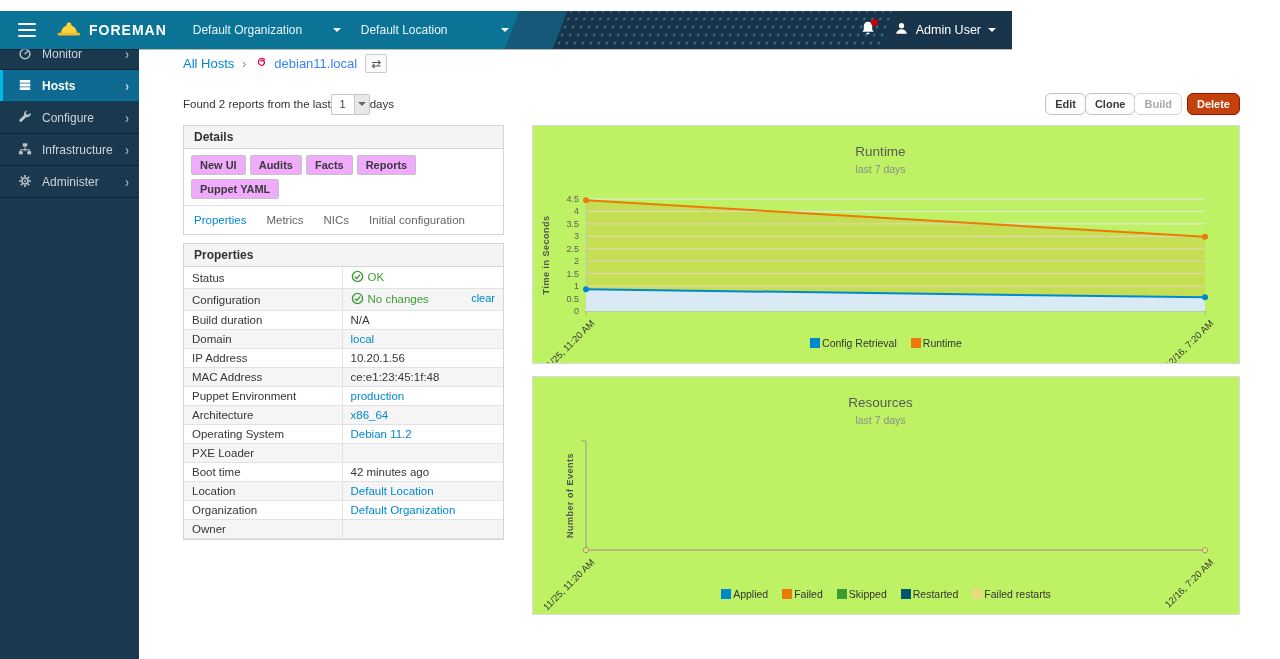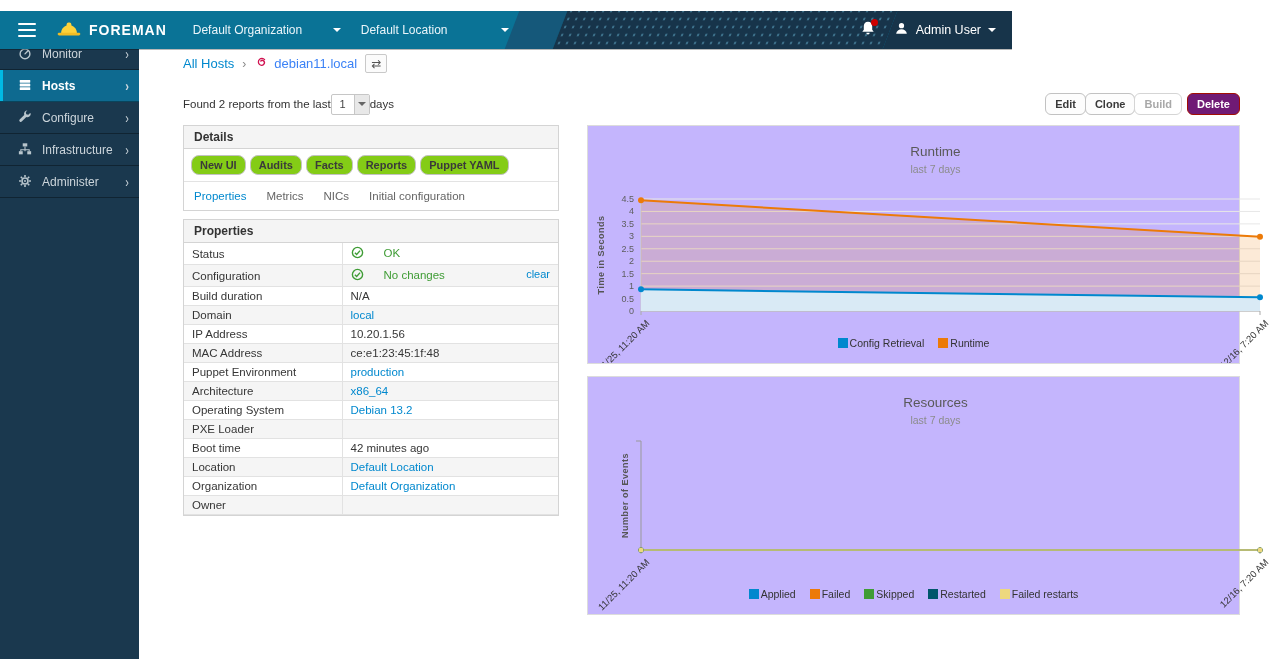"Delete" .btn.danger { background: #701a75 -> #c2410c }
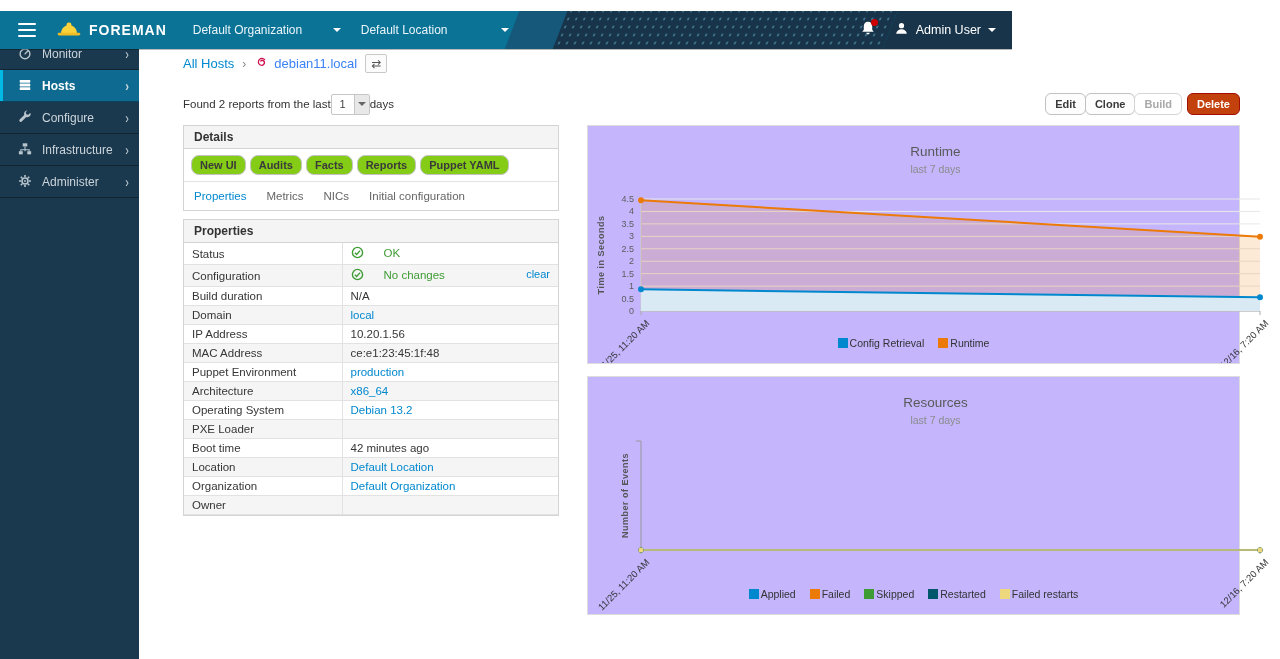"Details" .col-left { width: 376px -> 321px }
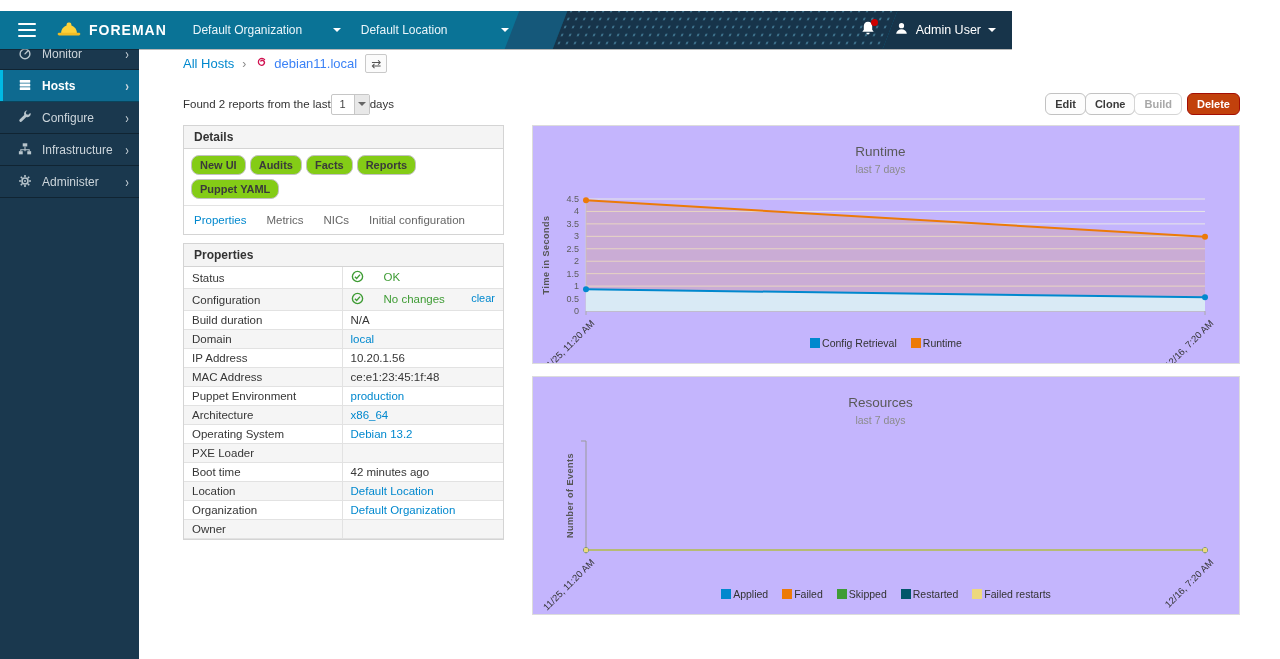"Runtime" .chart-panel { background: #c4b5fd -> #bef264 }
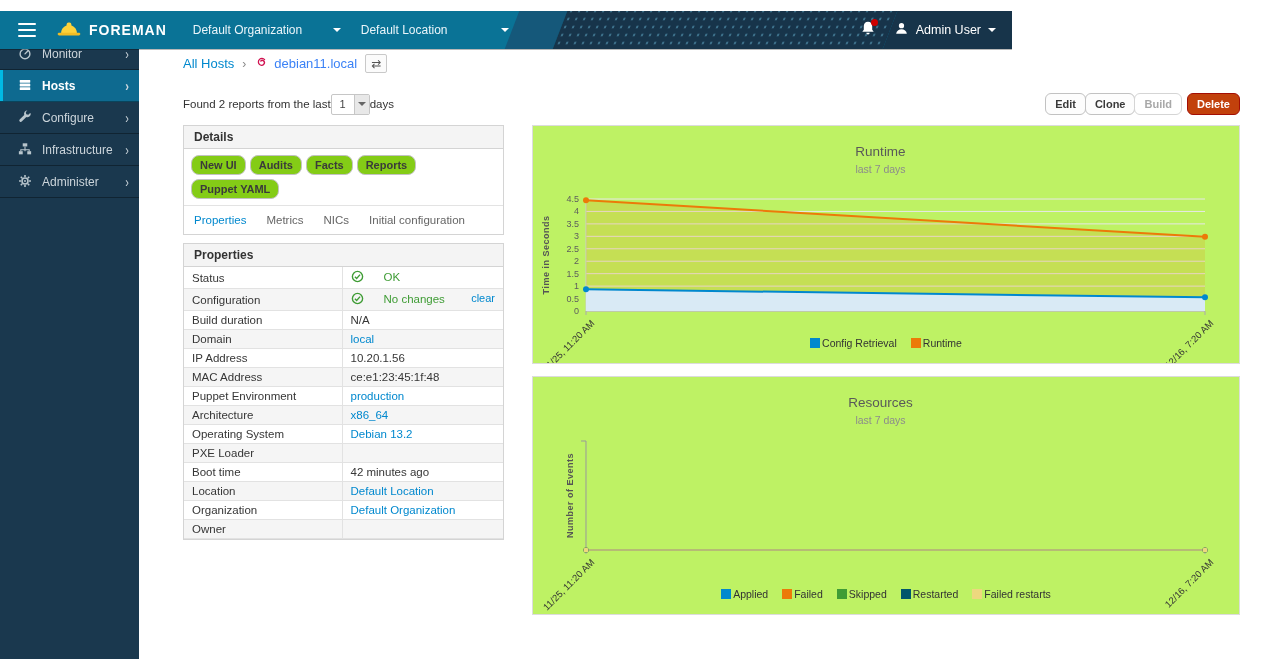"New UI" .btn-sm { background: #84cc16 -> #f0abfc; border-radius: 8px -> 2px }
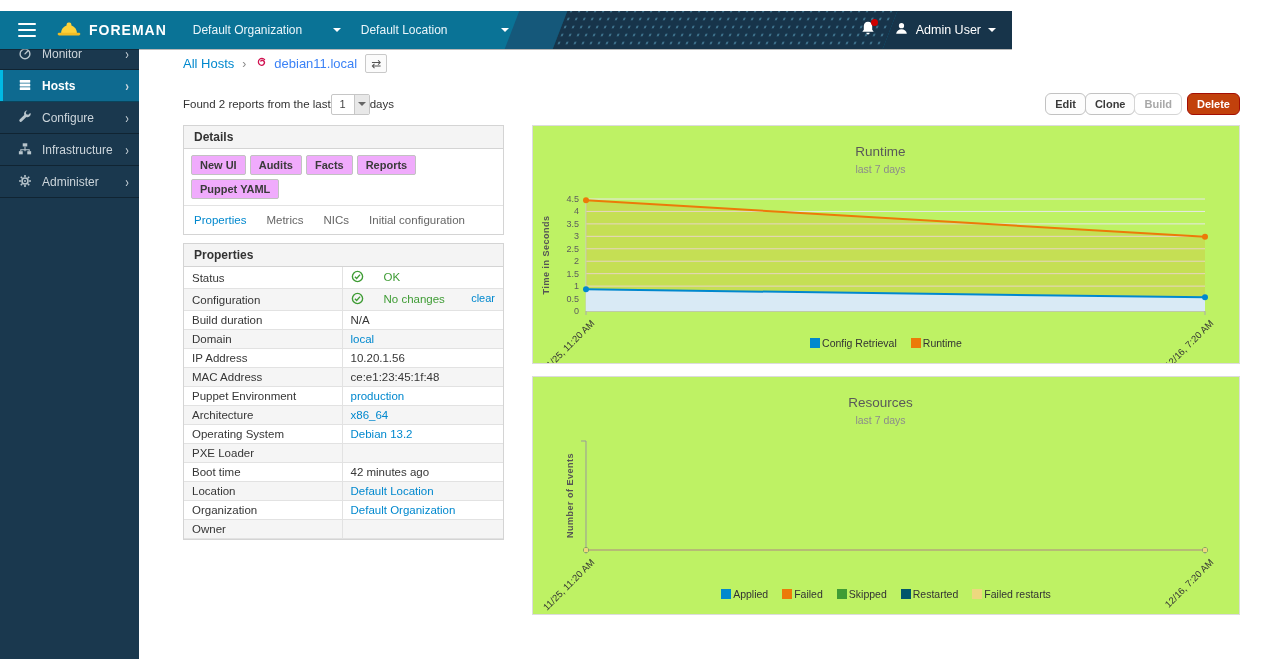"OK" .ok-wrap { gap: 20px -> 4px }
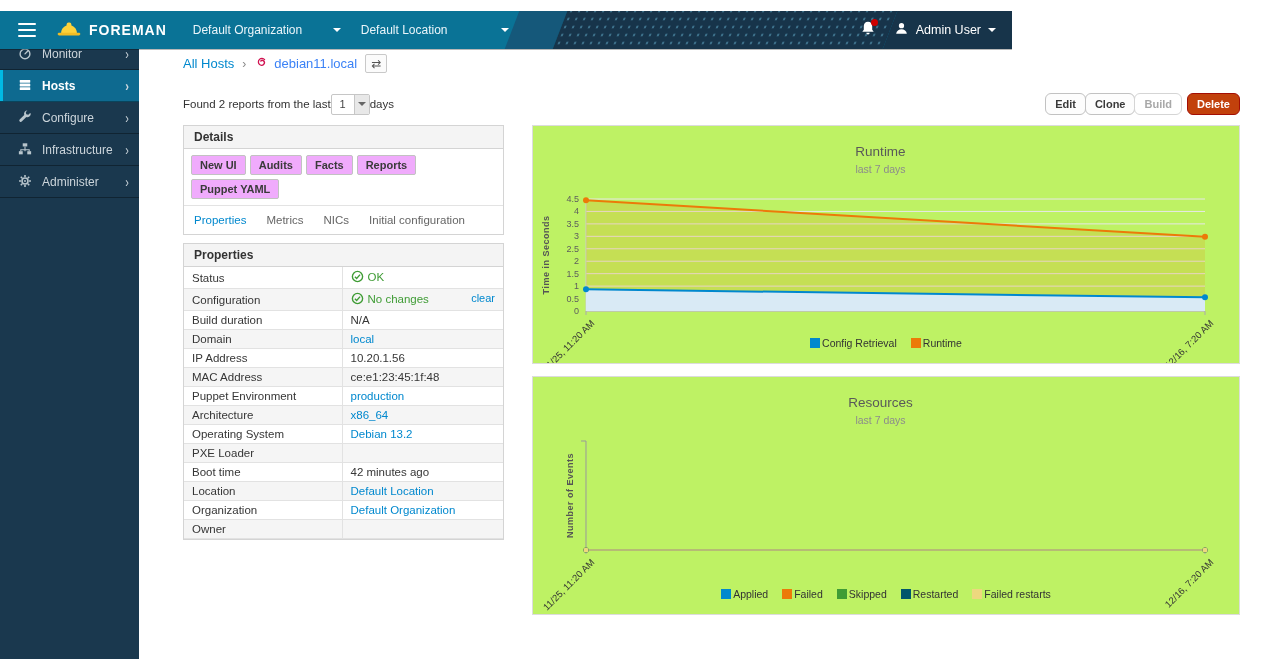"Debian 13.2" a.val-link { text: 13.2 -> 11.2 }
